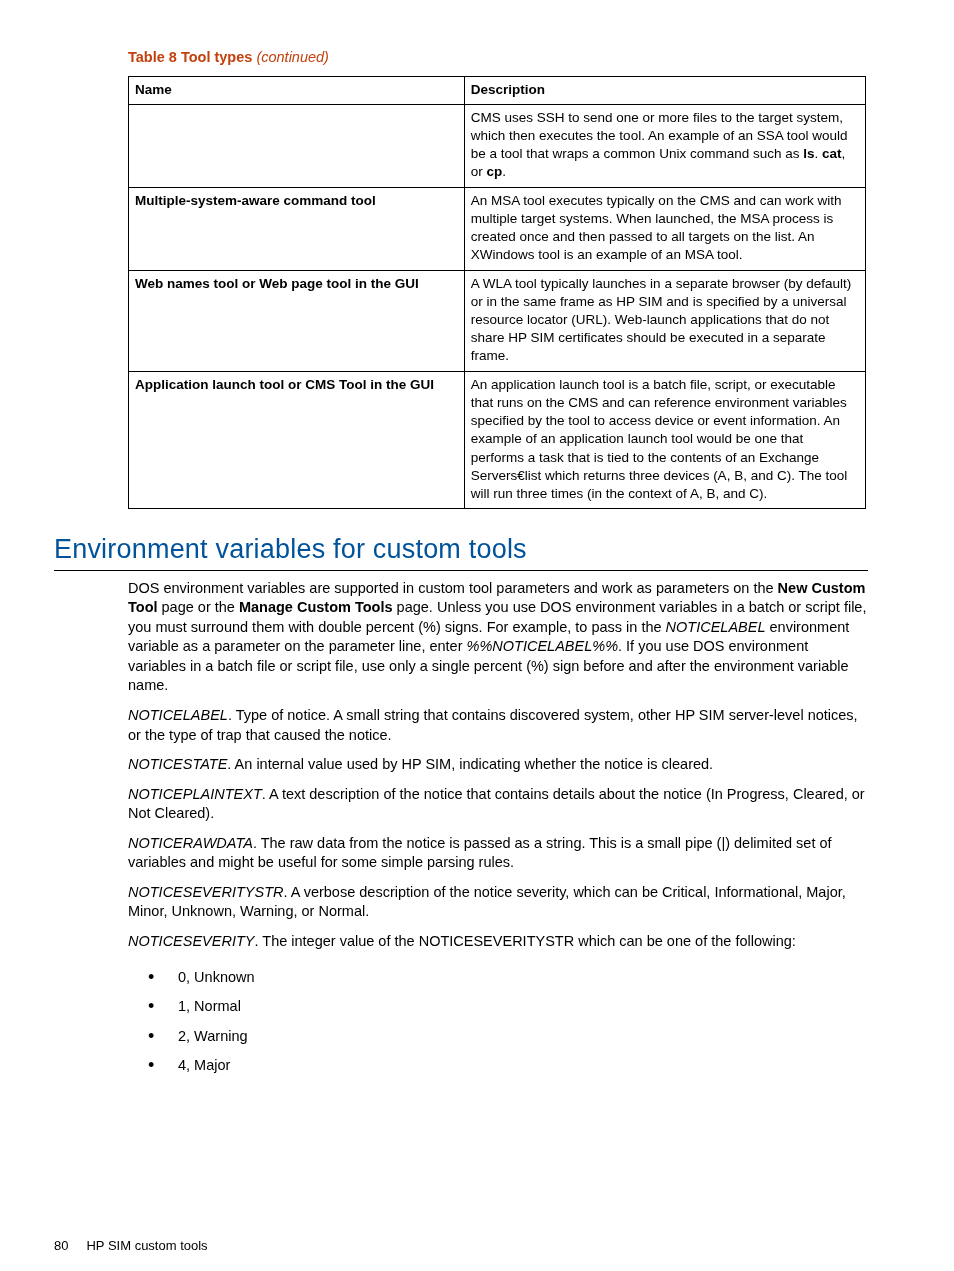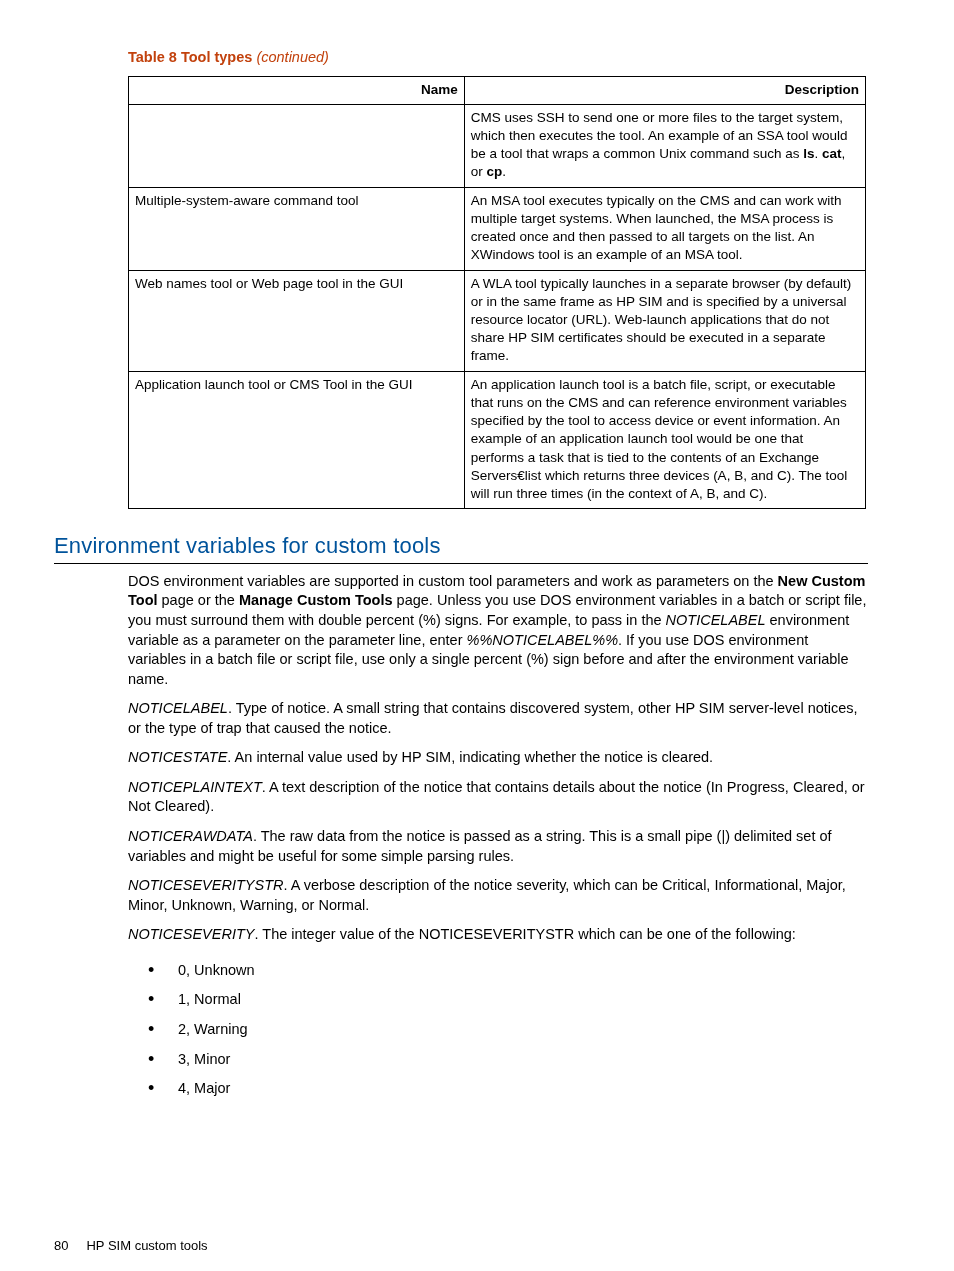"Name" th { text-align: right -> left }
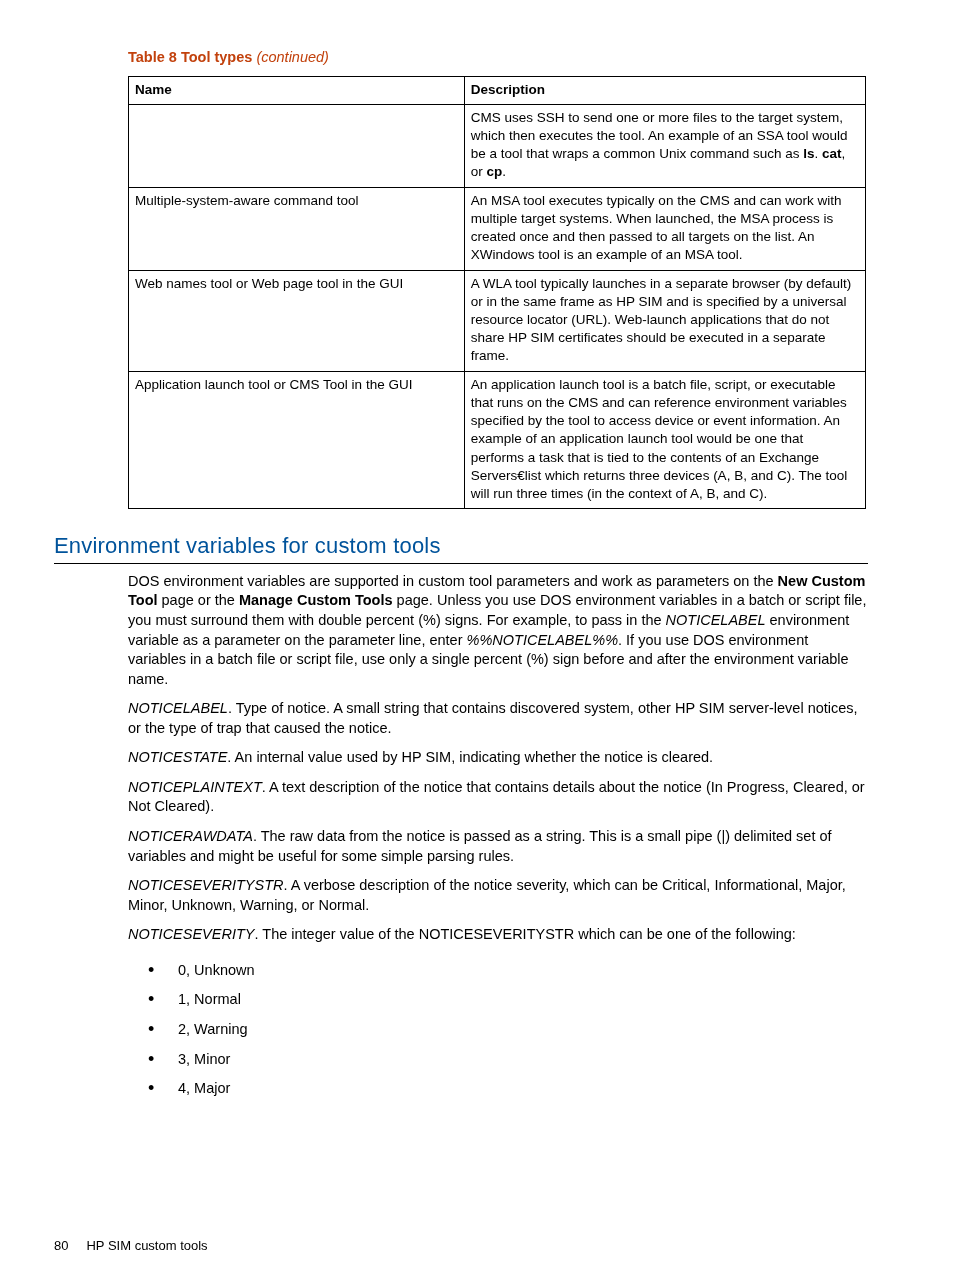"Multiple-system-aware command tool" td.name-col { font-weight: none -> bold }
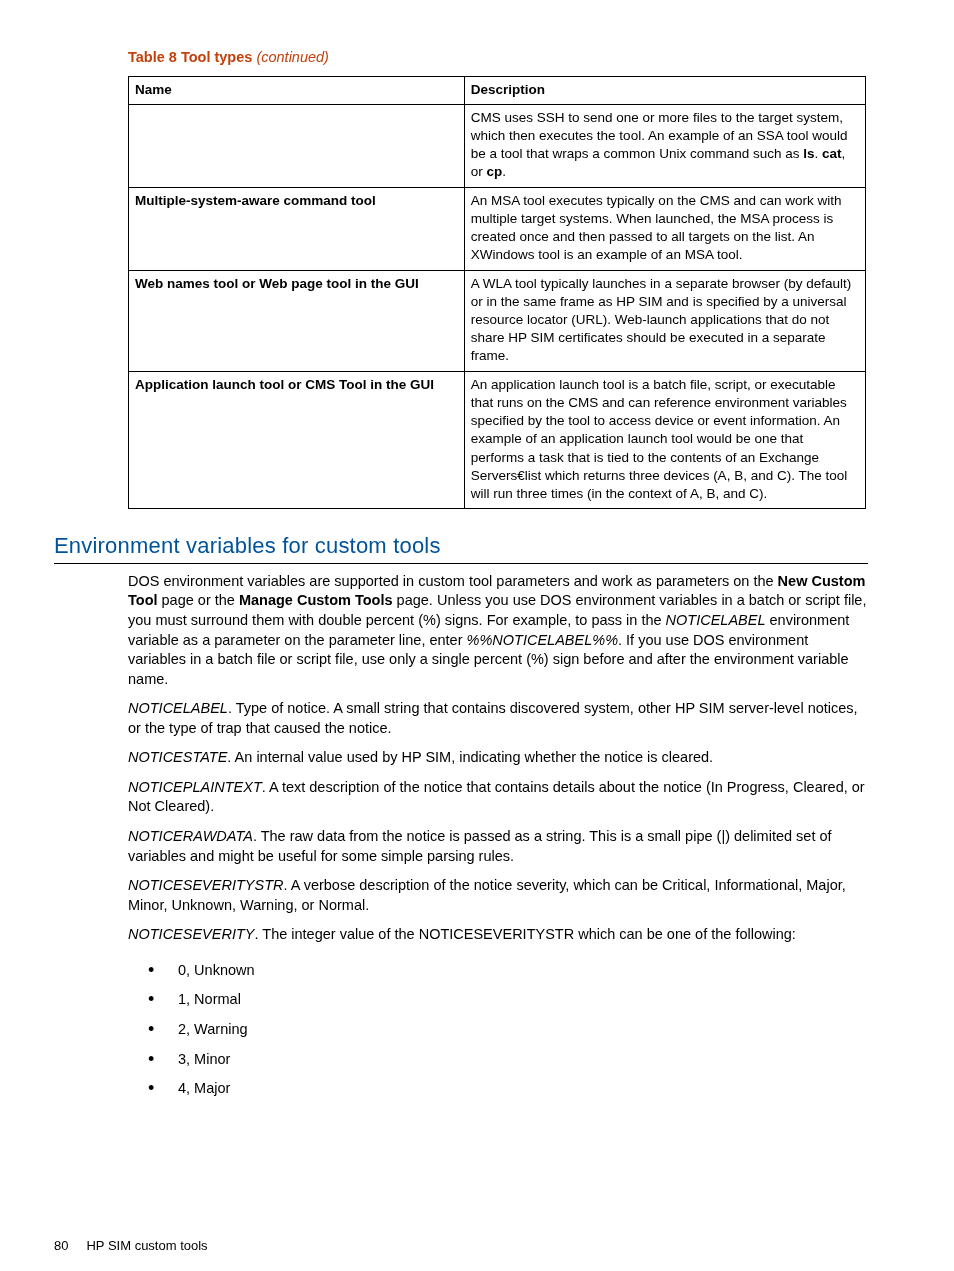"Environment variables for custom tools" .section-heading { font-size: 22px -> 27px }
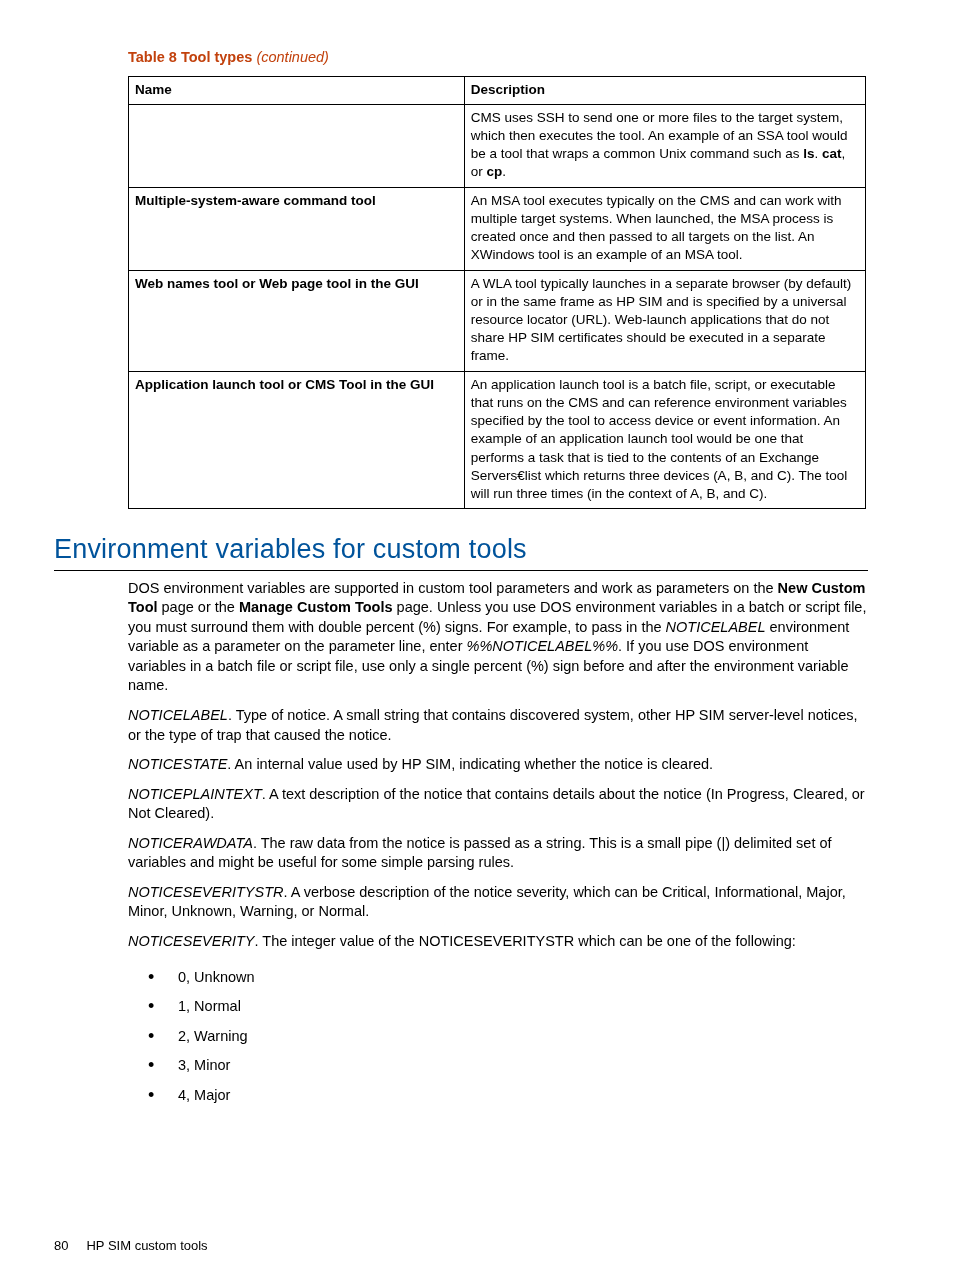"3, Minor" li { html: <li>3, Minor</li> -> none }
